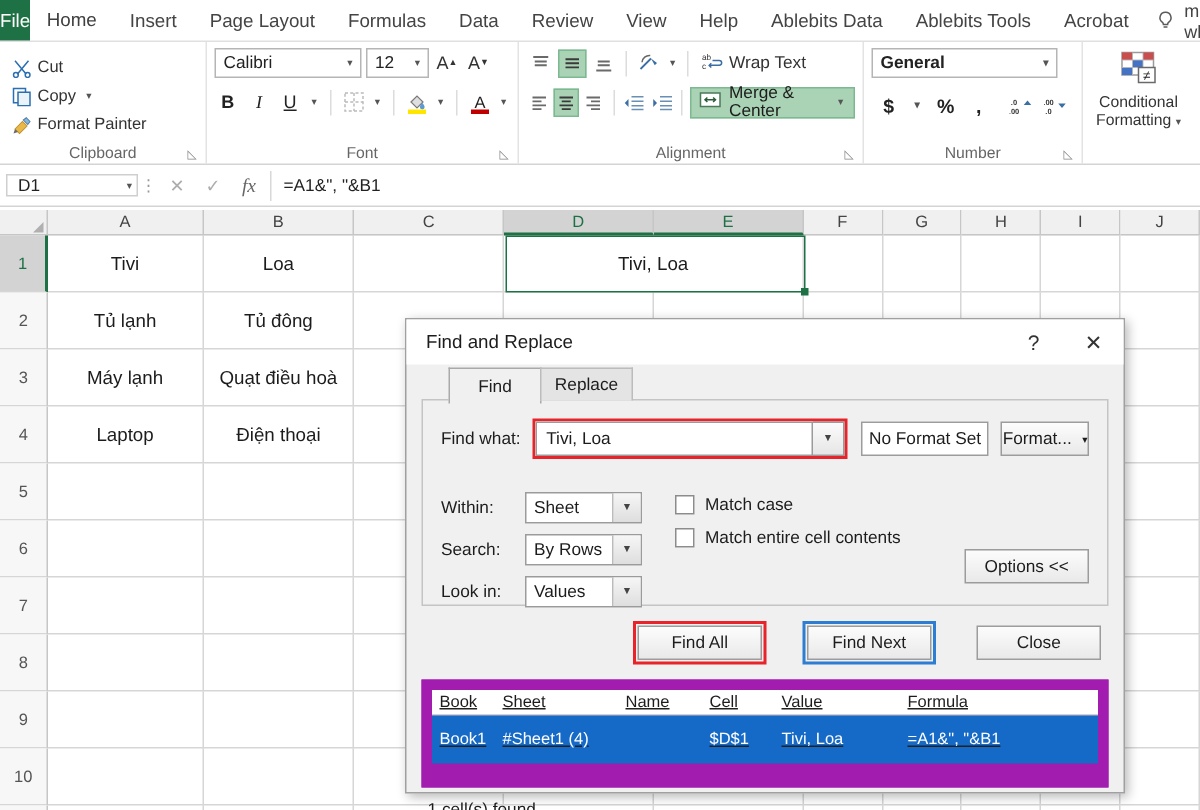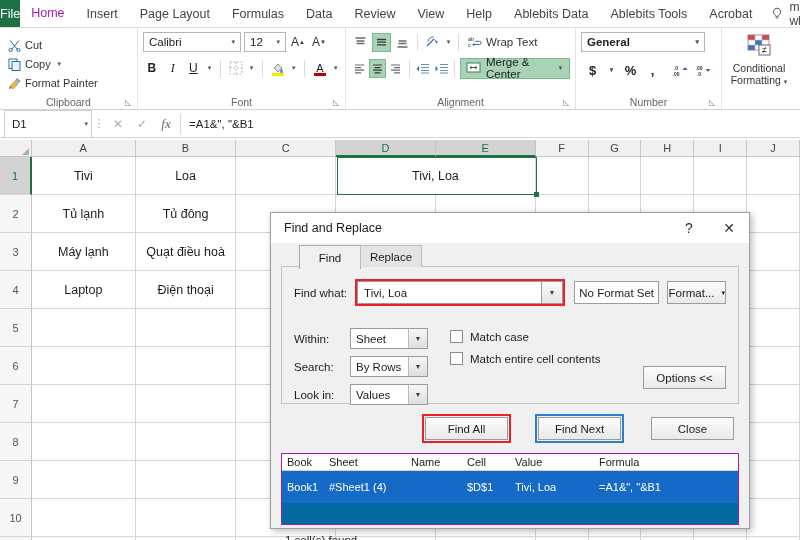"Home" .tab.active { color: #a21caf -> #404040 }
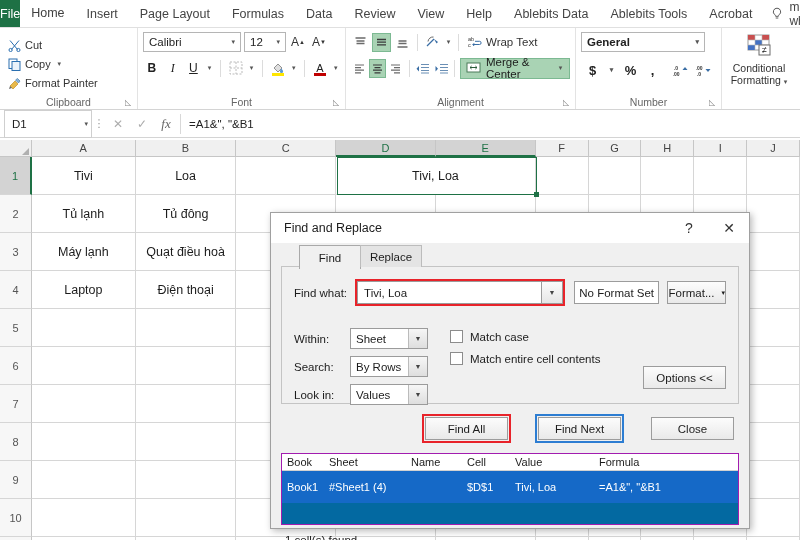"D1" .namebox { height: 28px -> 15px }
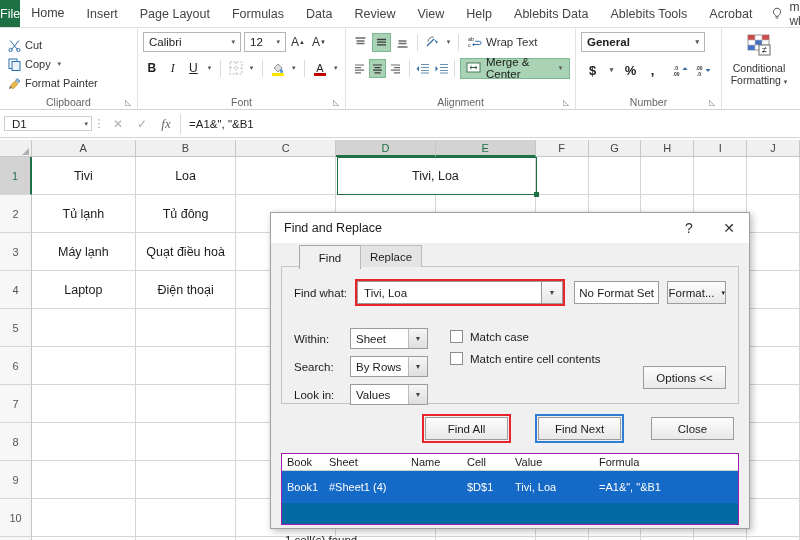"Book" .results { background: #0369a1 -> #a21caf; border: 1px solid #a21caf -> 7px solid #a21caf; text-decoration: none -> underline }
